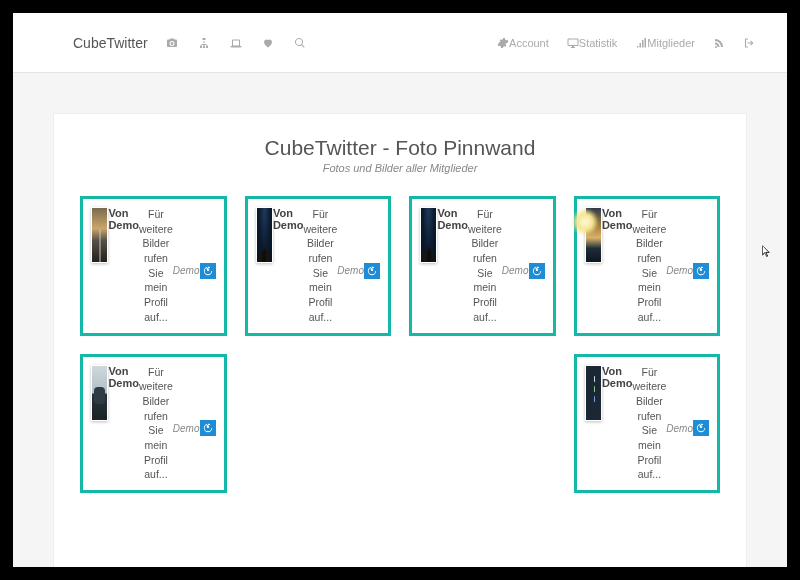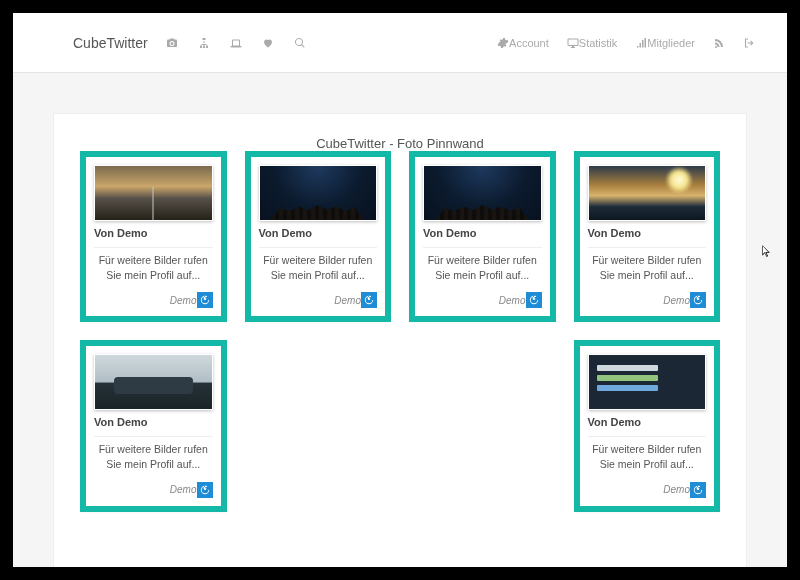"CubeTwitter - Foto Pinnwand" .page-title { font-size: 13px -> 21px }
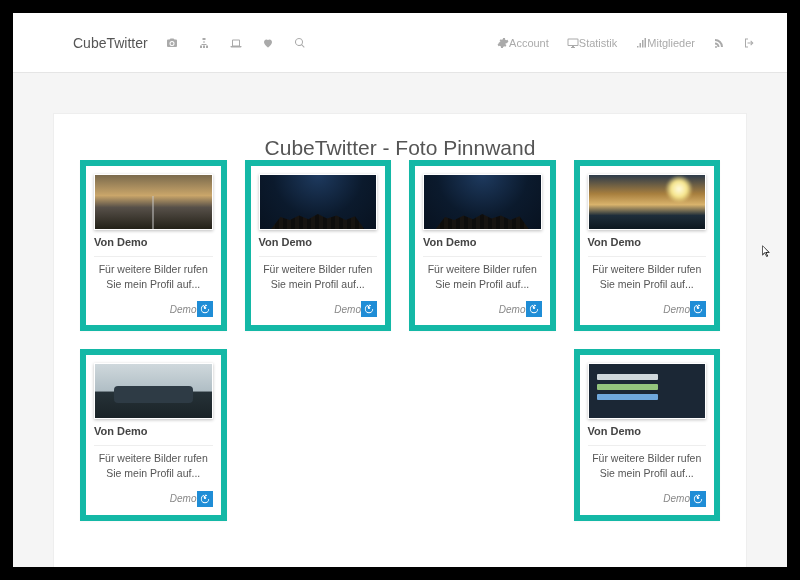"Fotos und Bilder aller Mitglieder" div.page-subtitle { html: none -> <div>Fotos und Bilder aller Mitglieder</div> }
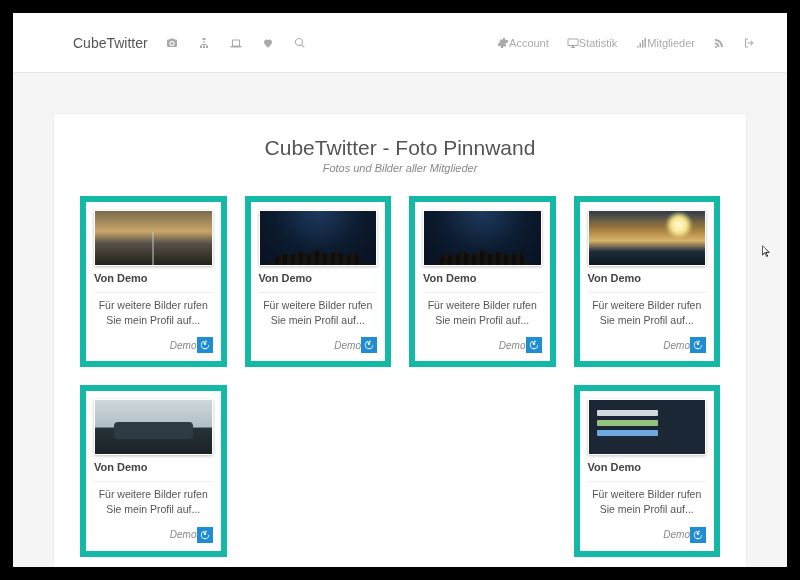"Von Demo" .card { border: 6px solid #14b8a6 -> 3px solid #14b8a6; flex-direction: column -> row }
